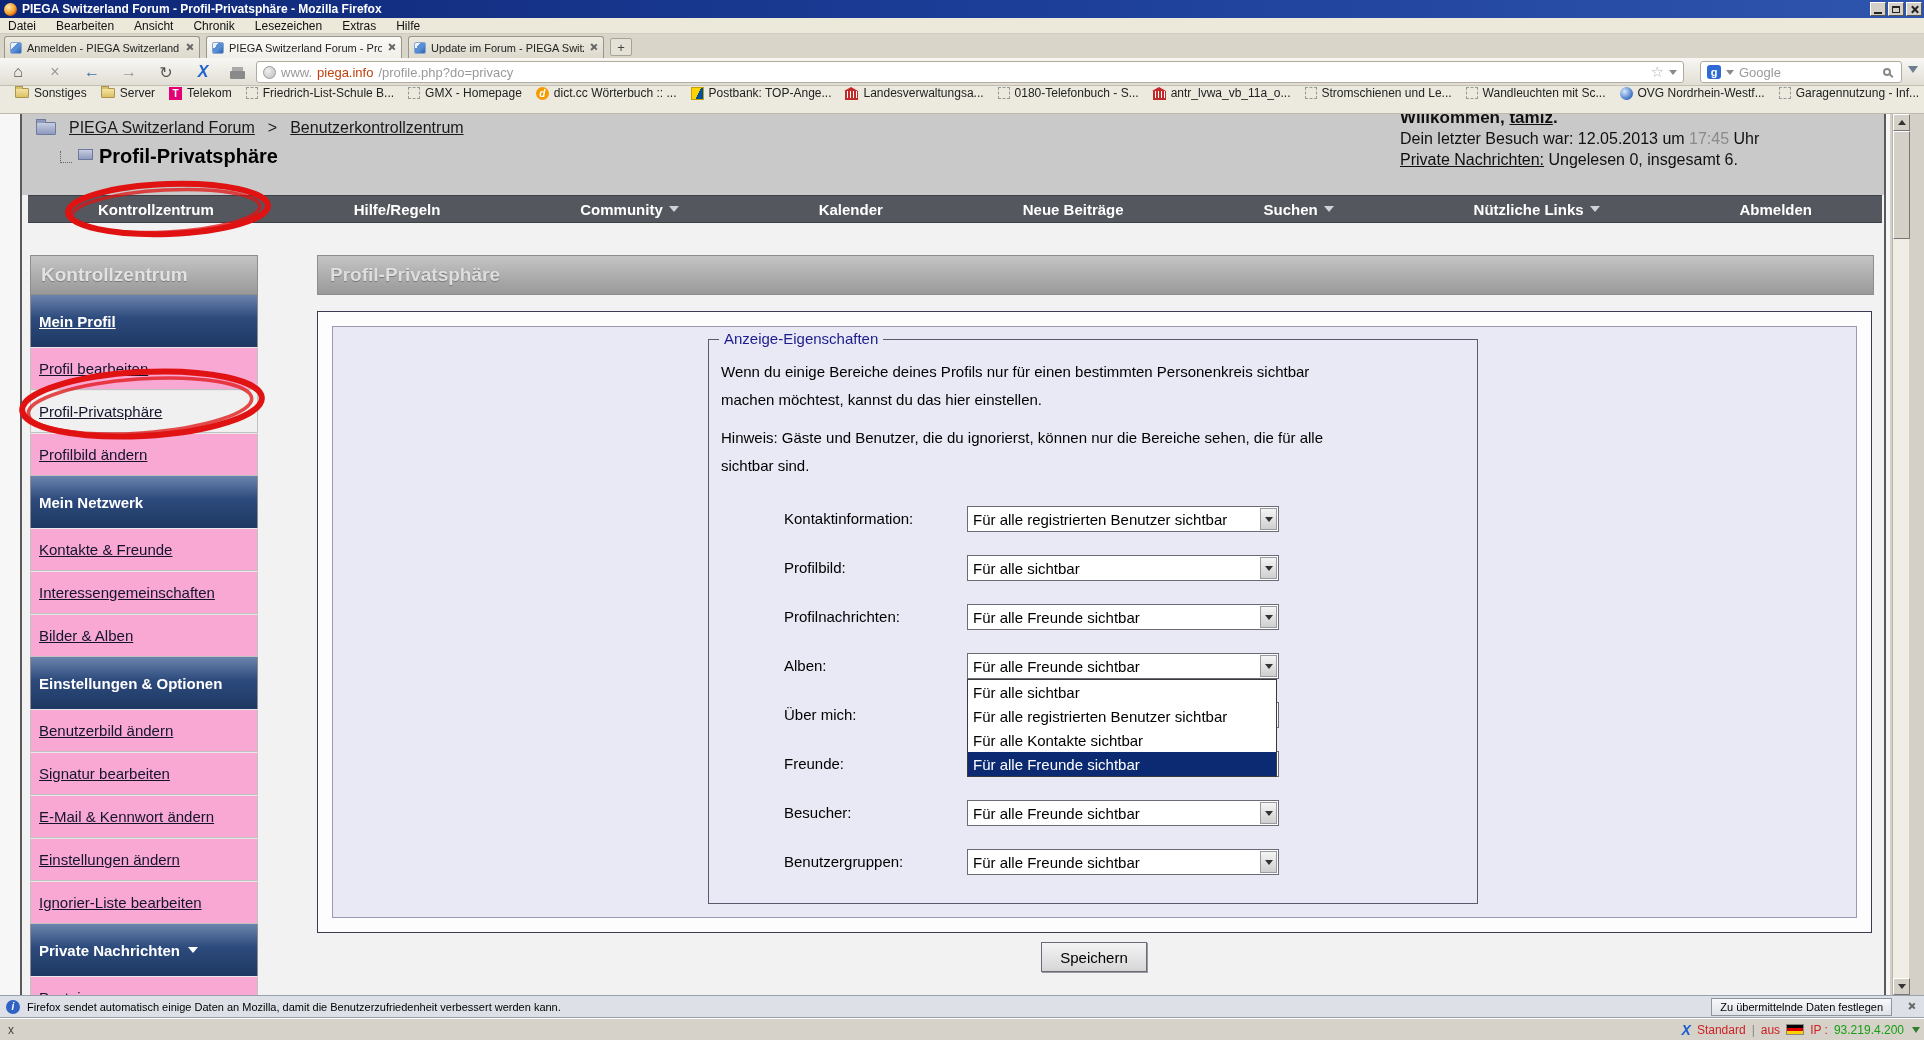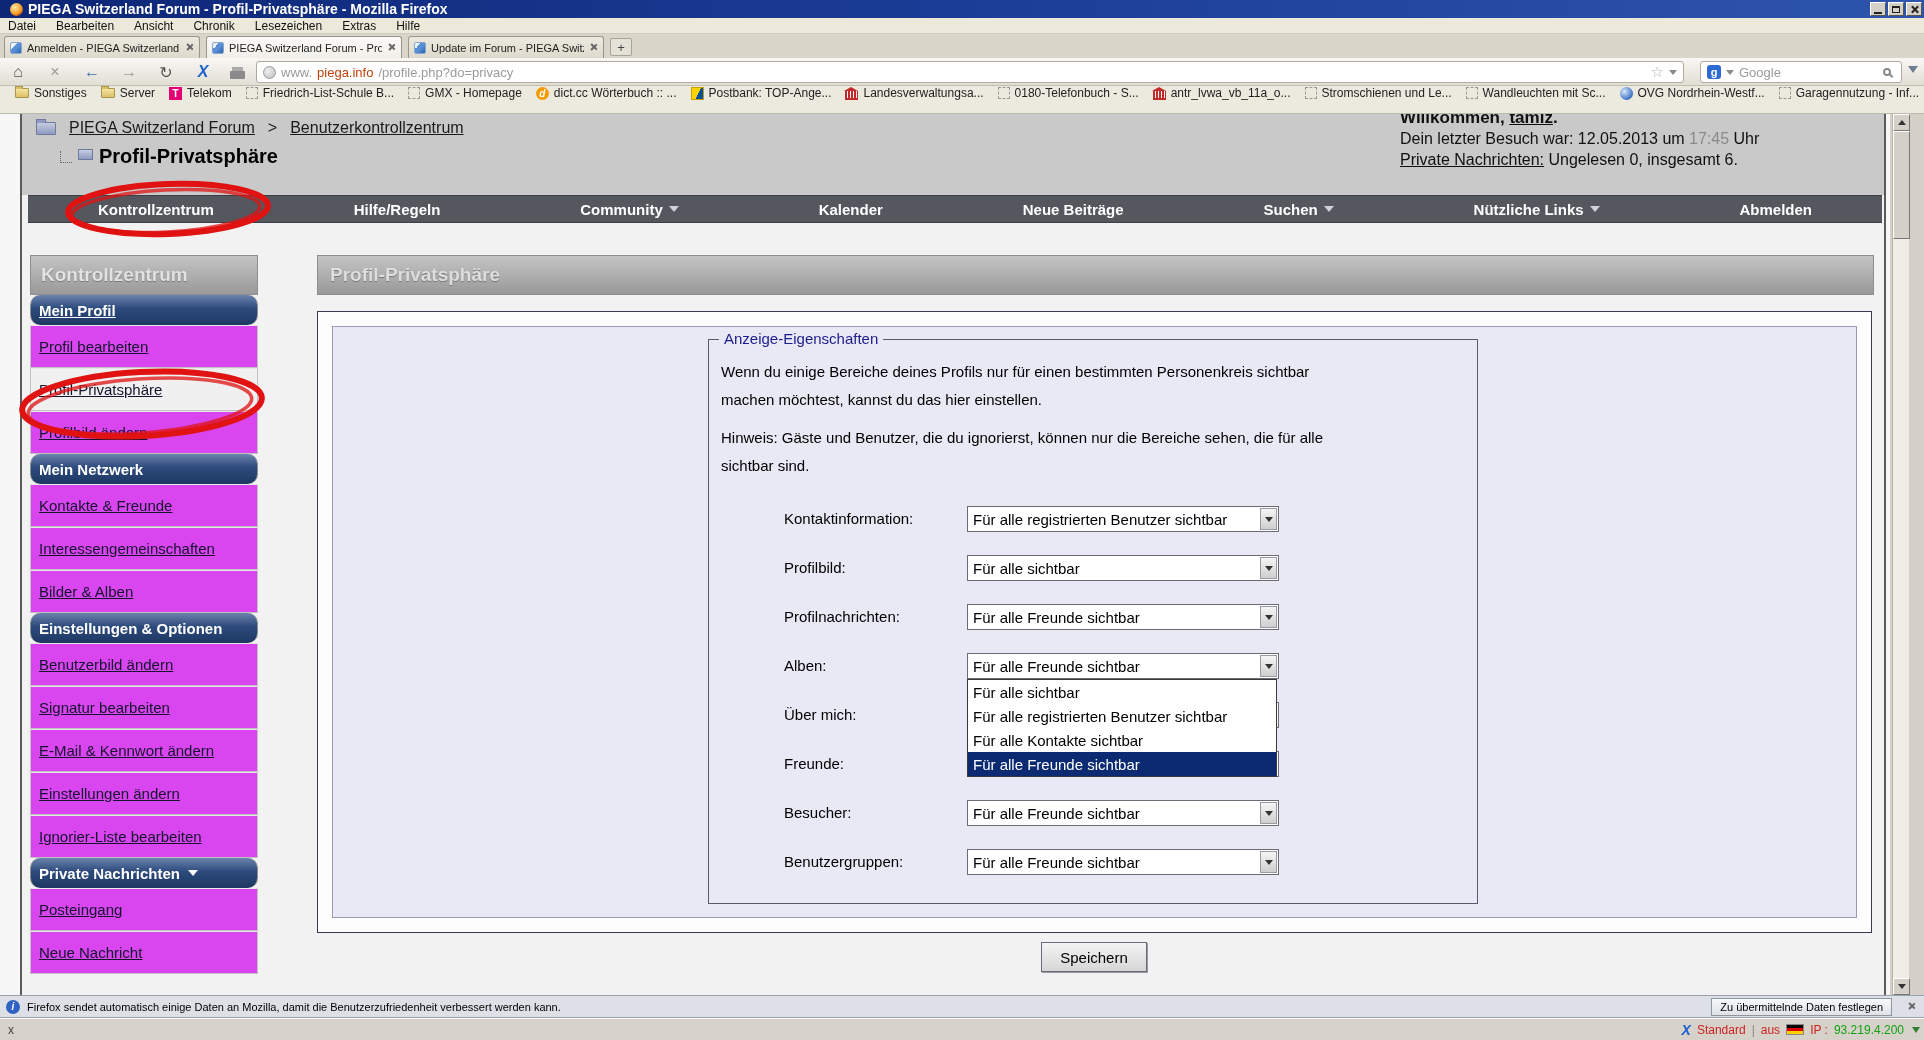"PIEGA Switzerland Forum - Profil-Privatsphäre -" .titlebar { font-size: 14px -> 12px; padding-left: 10px -> 4px }
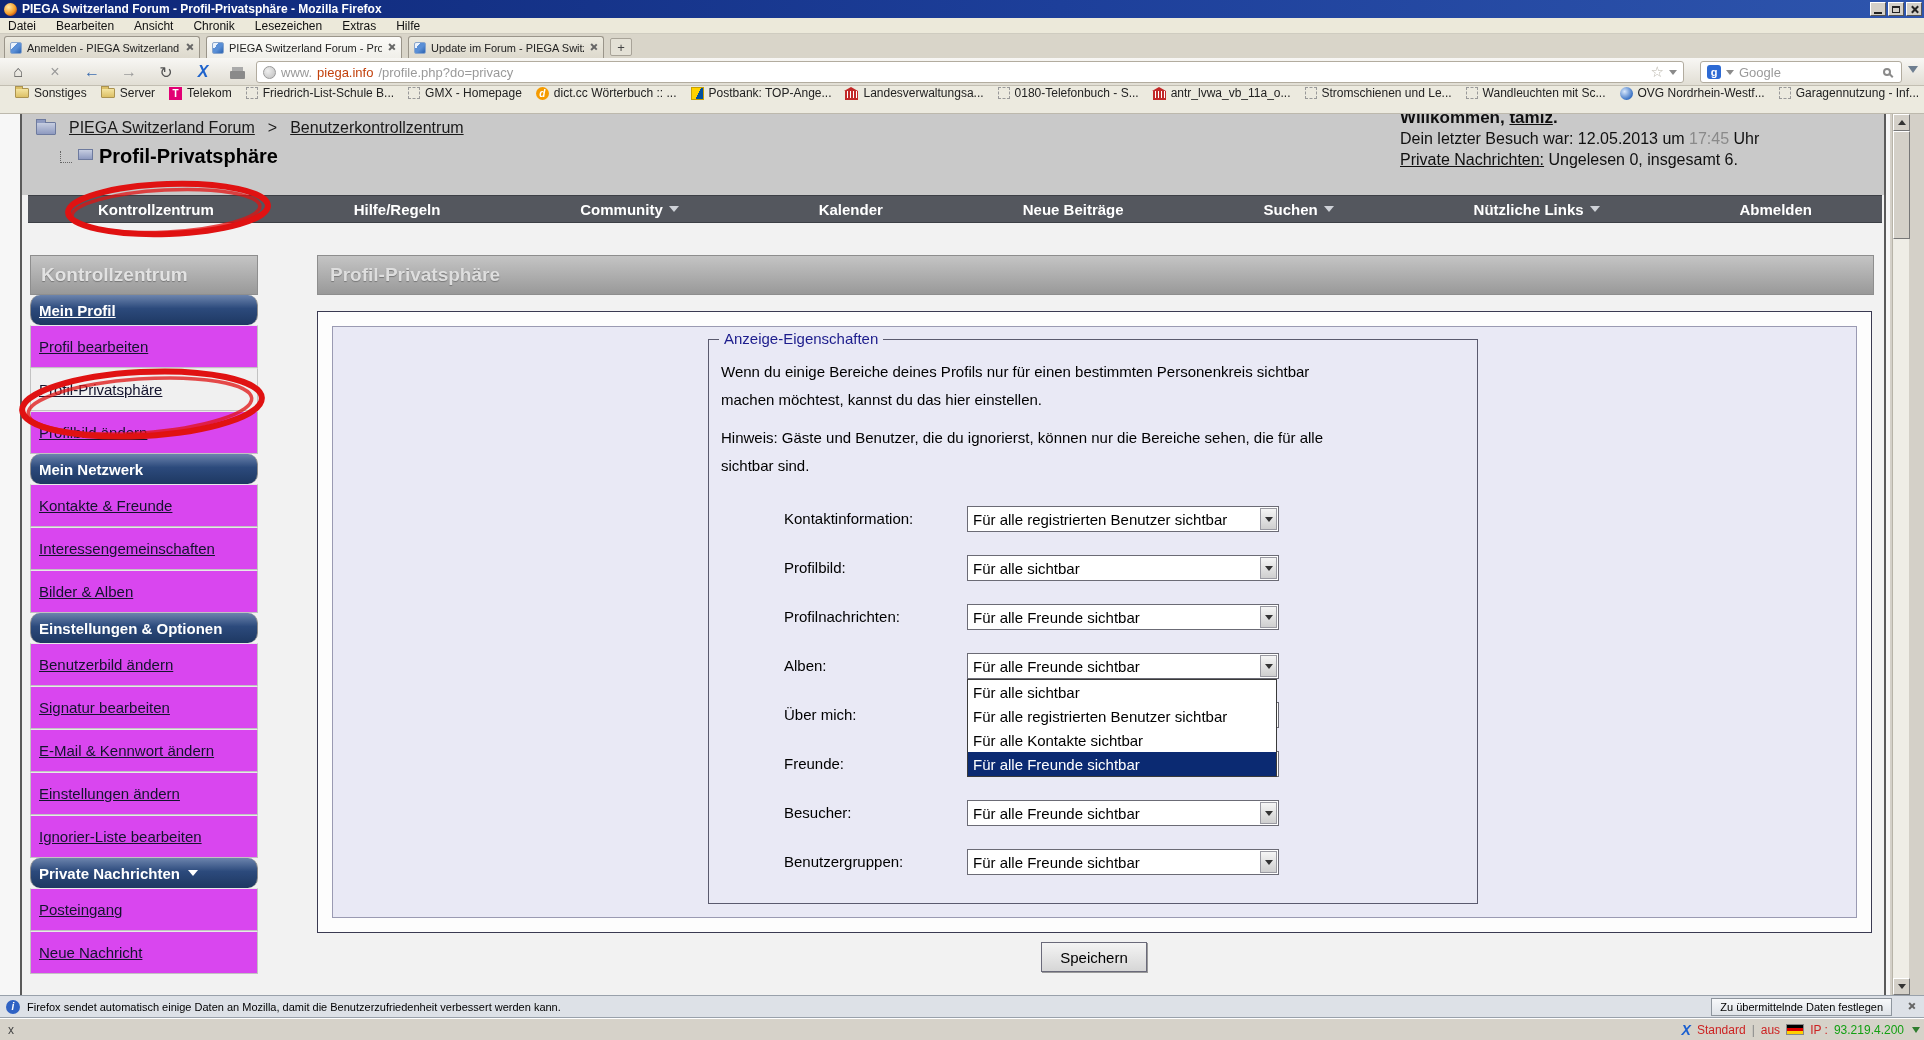"Mein Profil" .sb-section { border-radius: 10px -> none; height: 30px -> 52px }
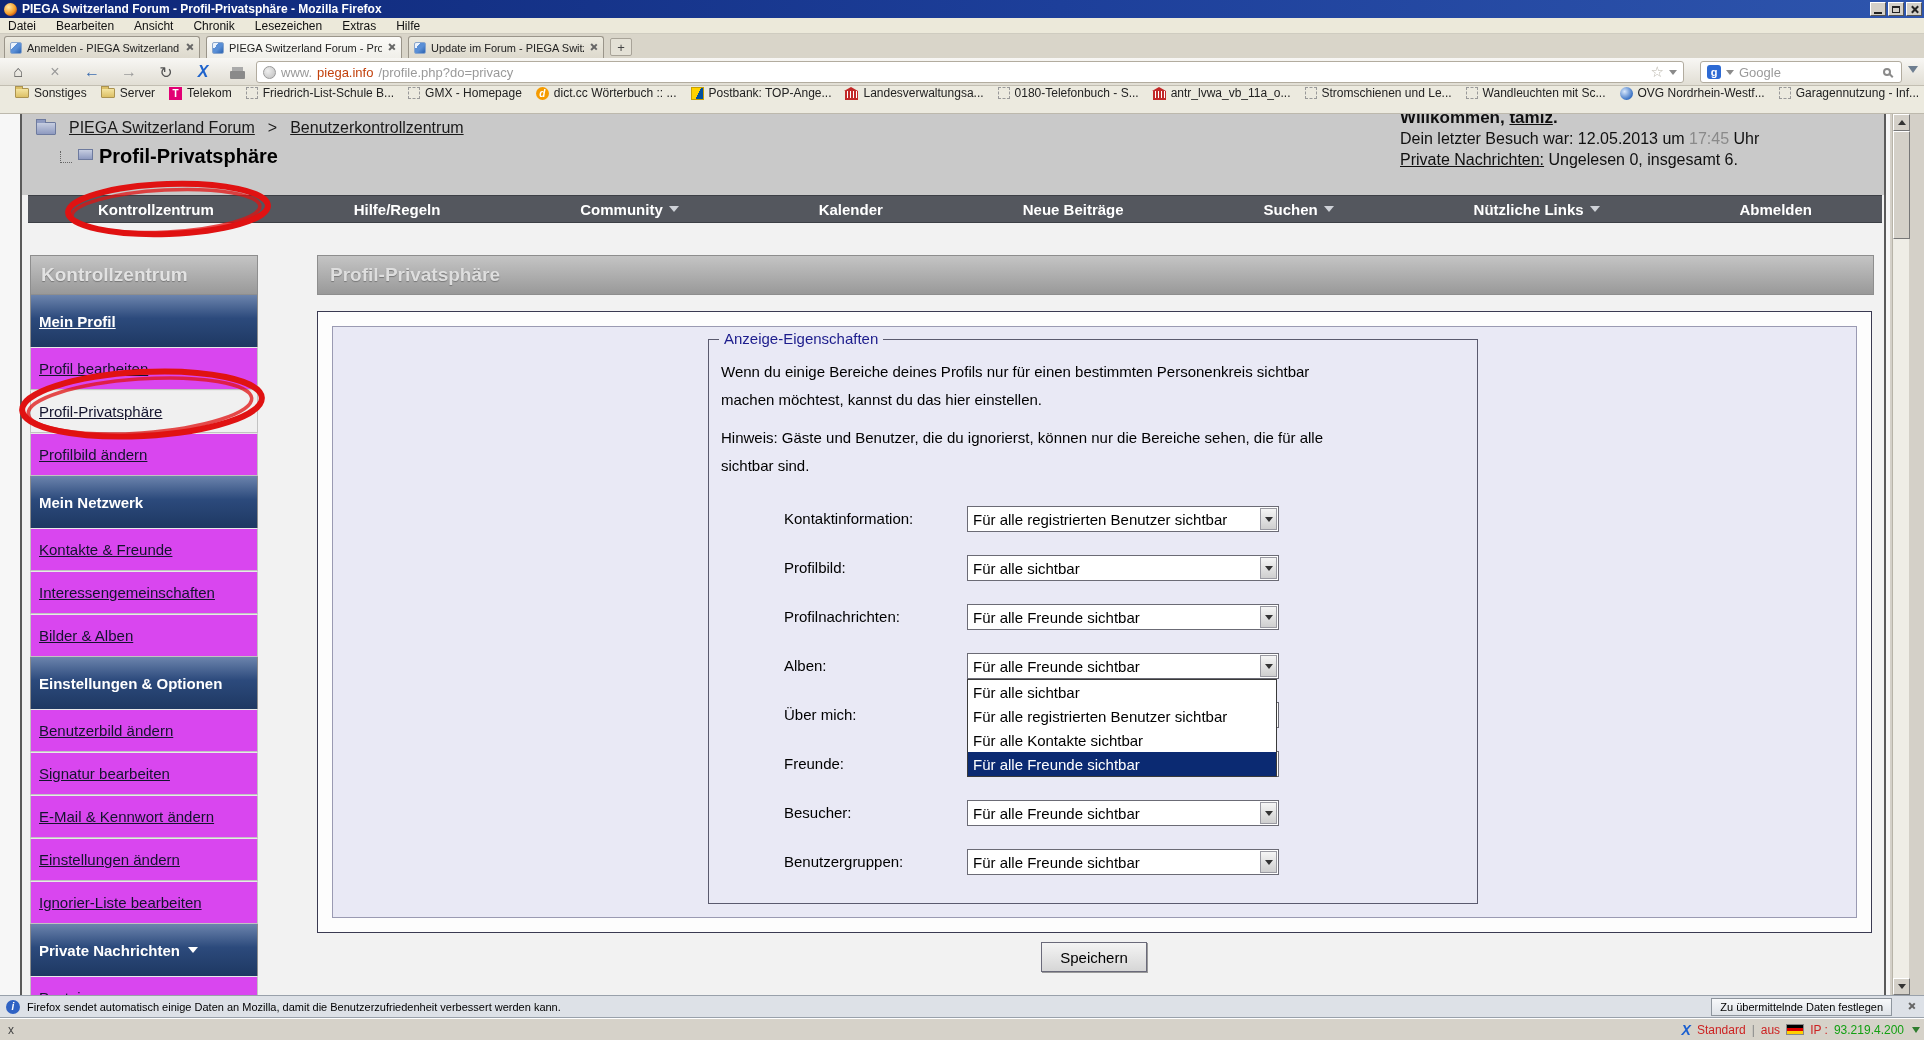"Profil bearbeiten" .sb-item { background: #d946ef -> #f9a8d4 }
